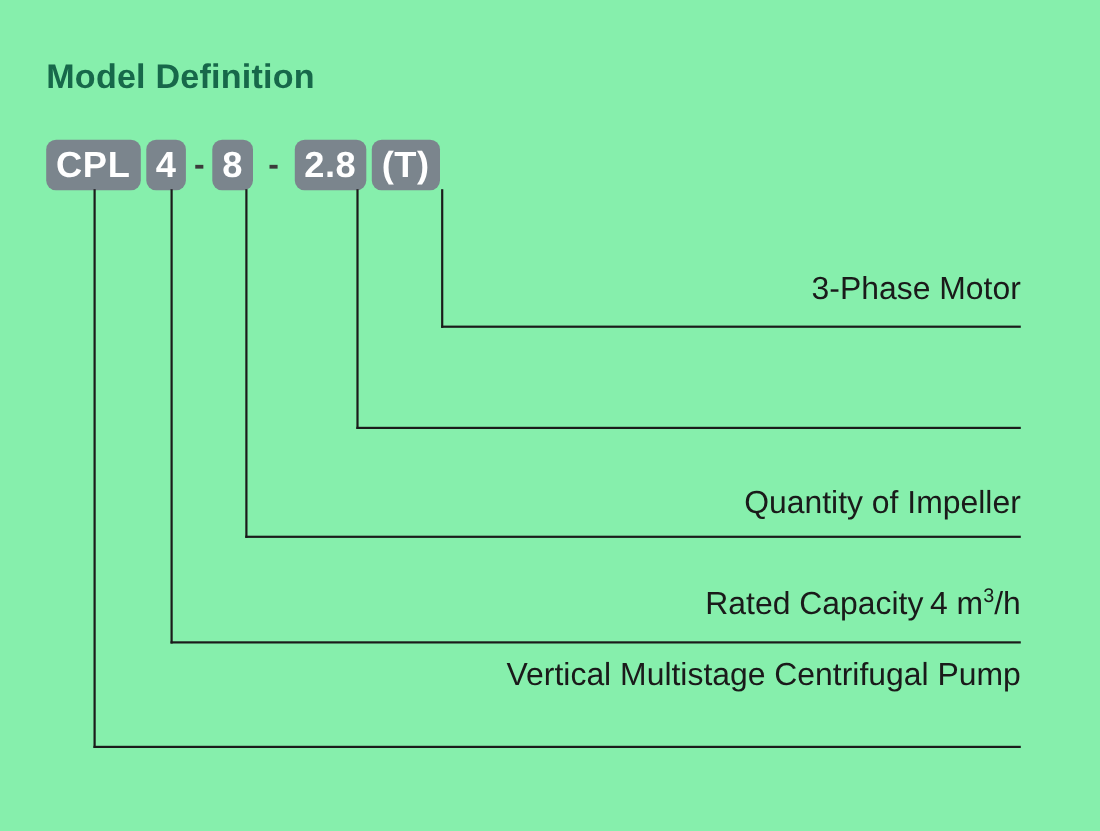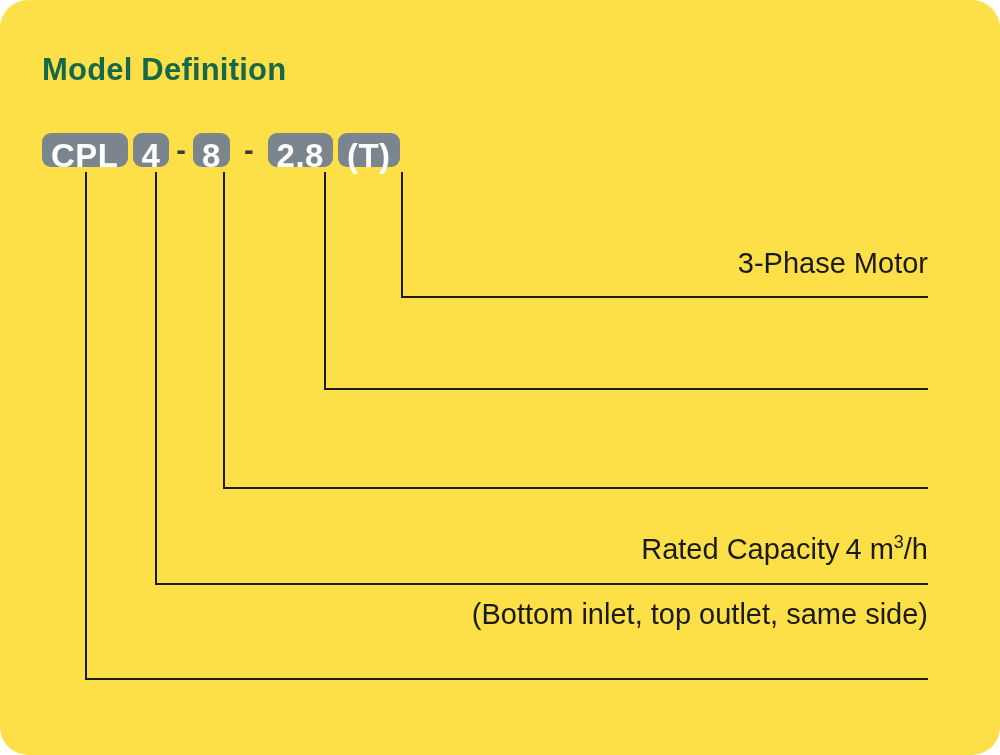"Model Definition" #page { background: #fde047 -> #86efac; border-radius: 28px -> none }
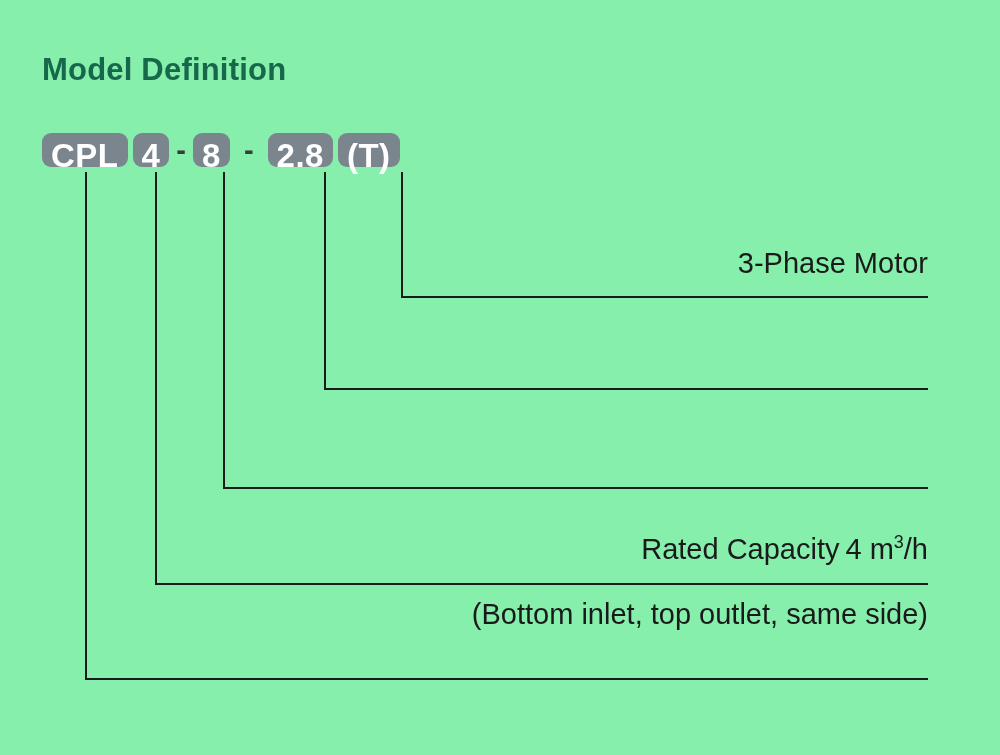"CPL" .code-box { height: 34px -> 46px }
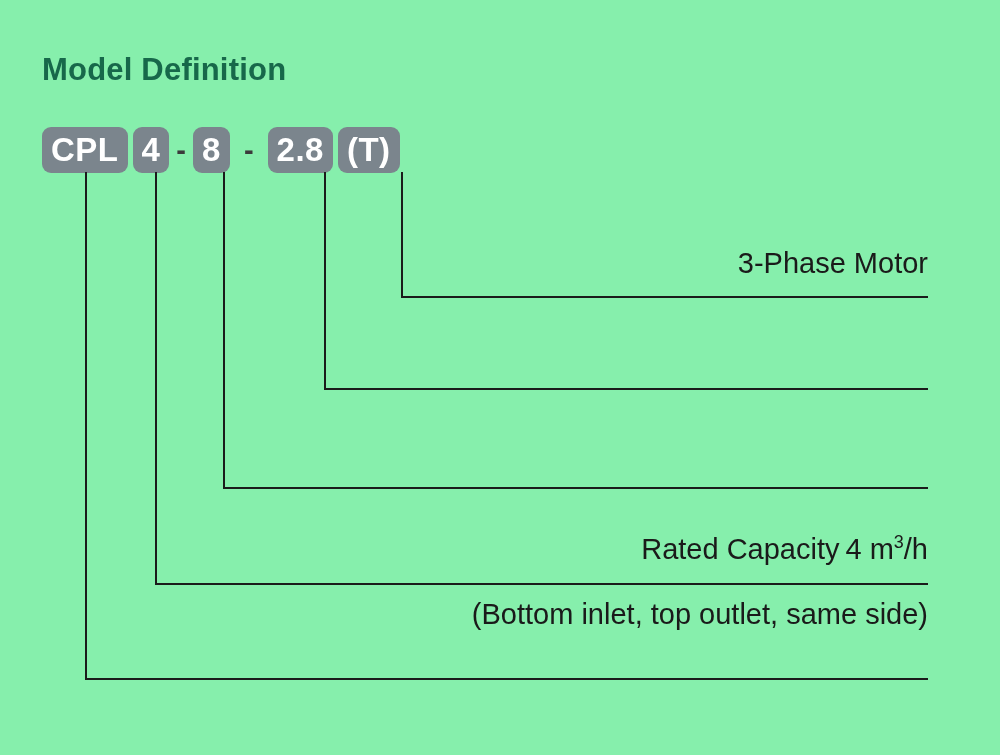"Quantity of Impeller" div.callout-label { html: none -> <div>Quantity of Impeller</div> }
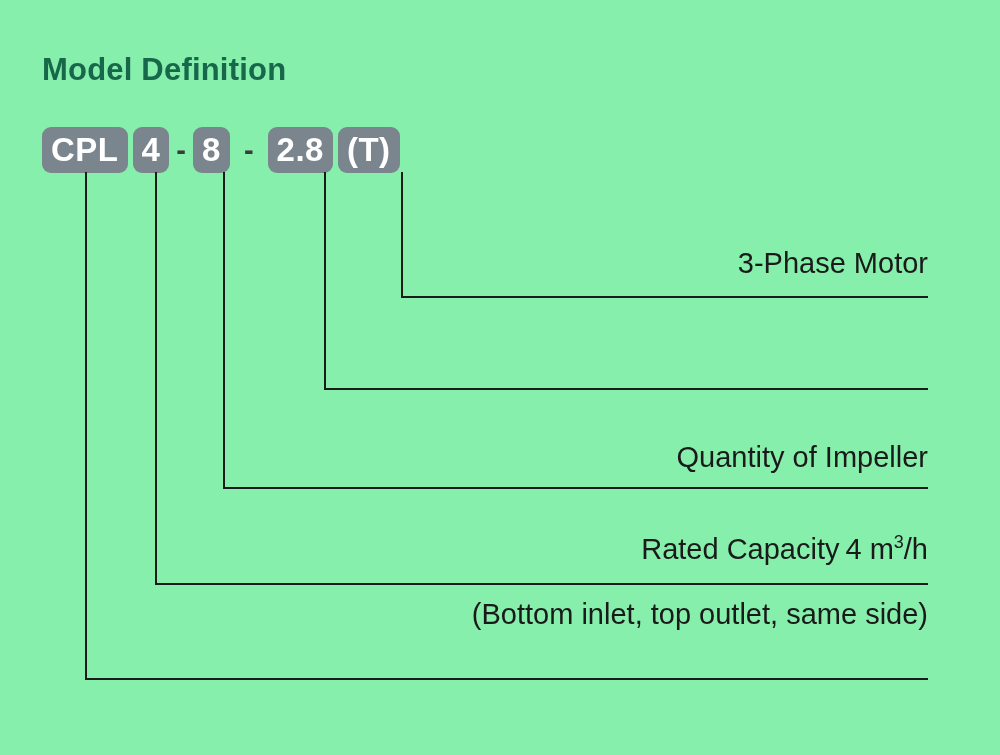"Vertical Multistage Centrifugal Pump" div { html: none -> <div>Vertical Multistage Centrifugal Pump</div> }
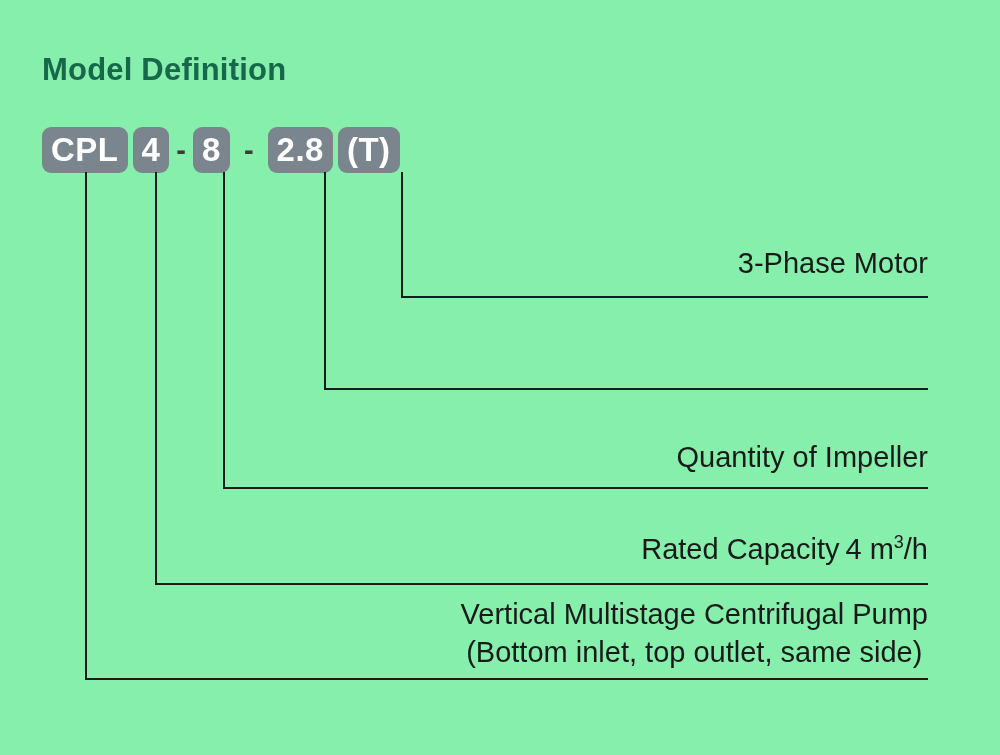"(Bottom inlet, top outlet, same" div { html: <div>(Bottom inlet, top outlet, same side)</div> -> none }
